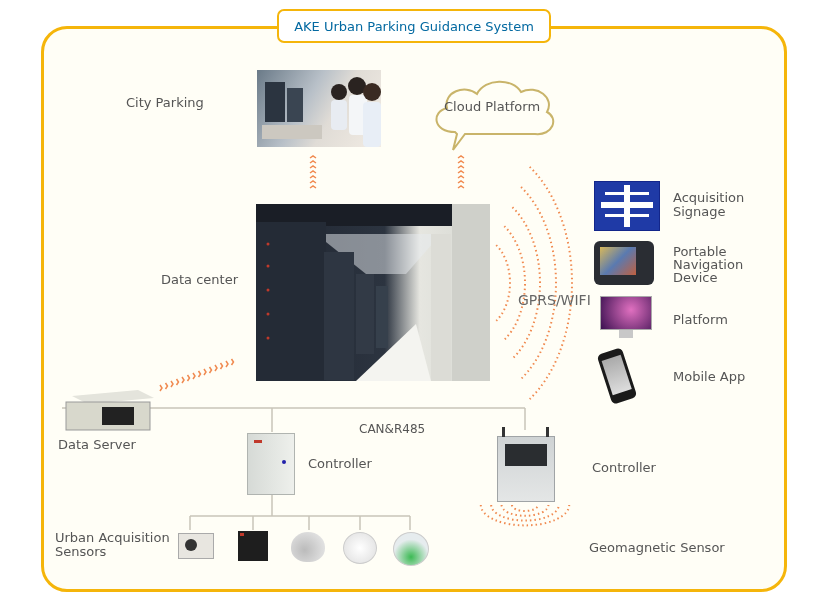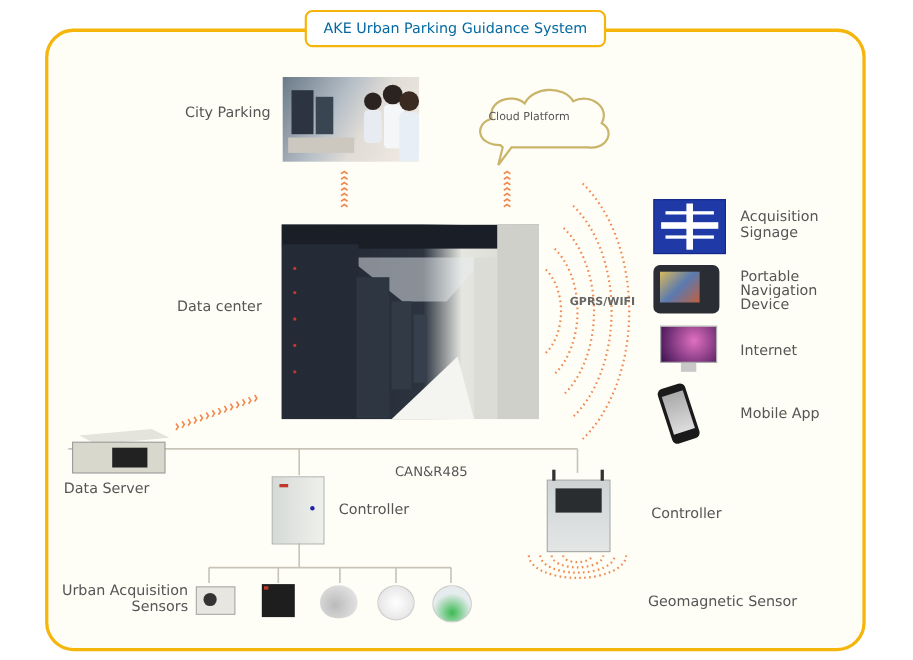"City Parking" .center { text-align: right -> left }
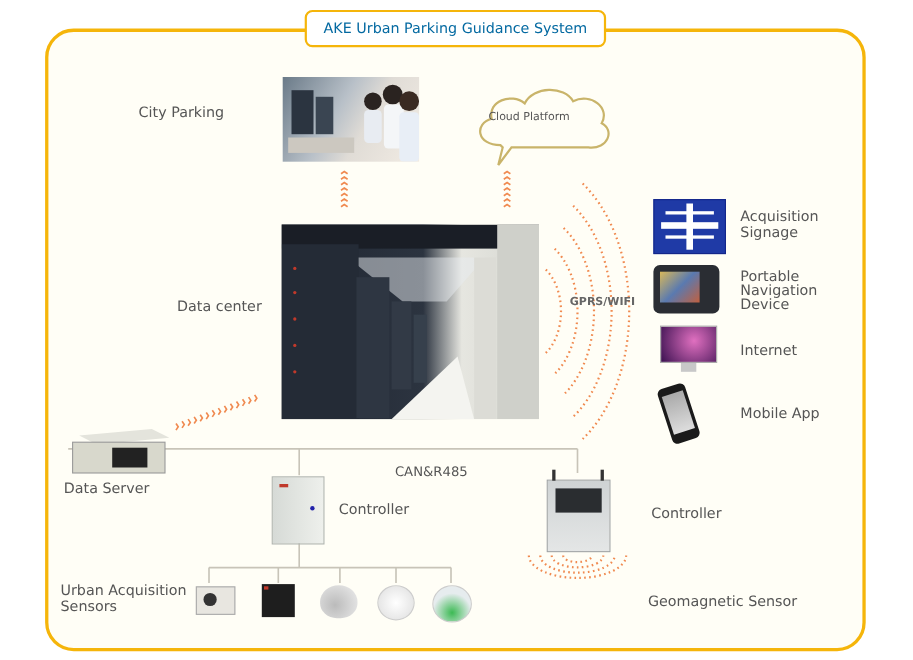"Cloud Platform" div.lbl { font-size: 10px -> 13px }
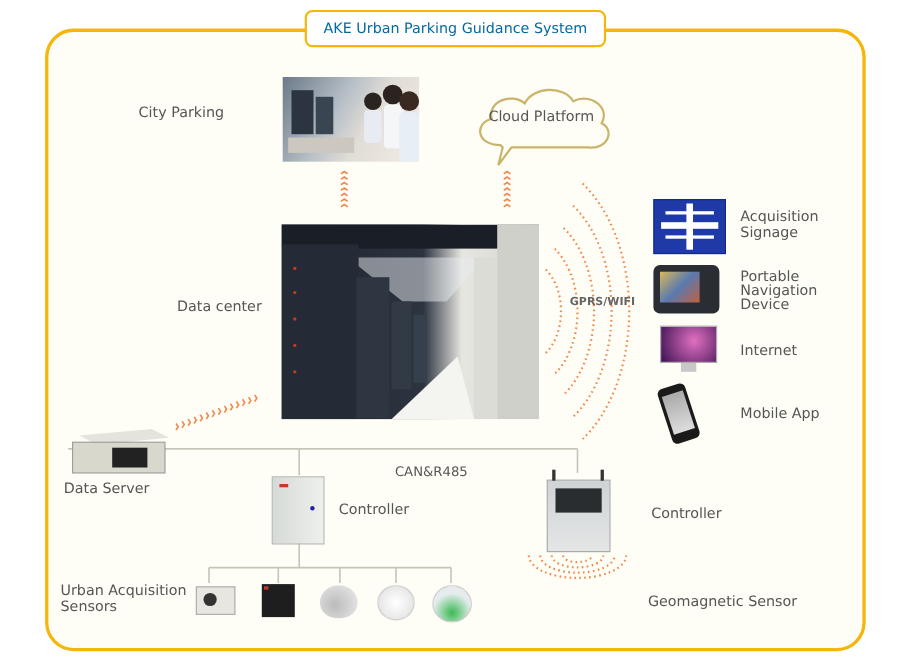"GPRS/WIFI" div.lbl { font-size: 10px -> 14px; font-weight: bold -> none; top: 268px -> 293px }
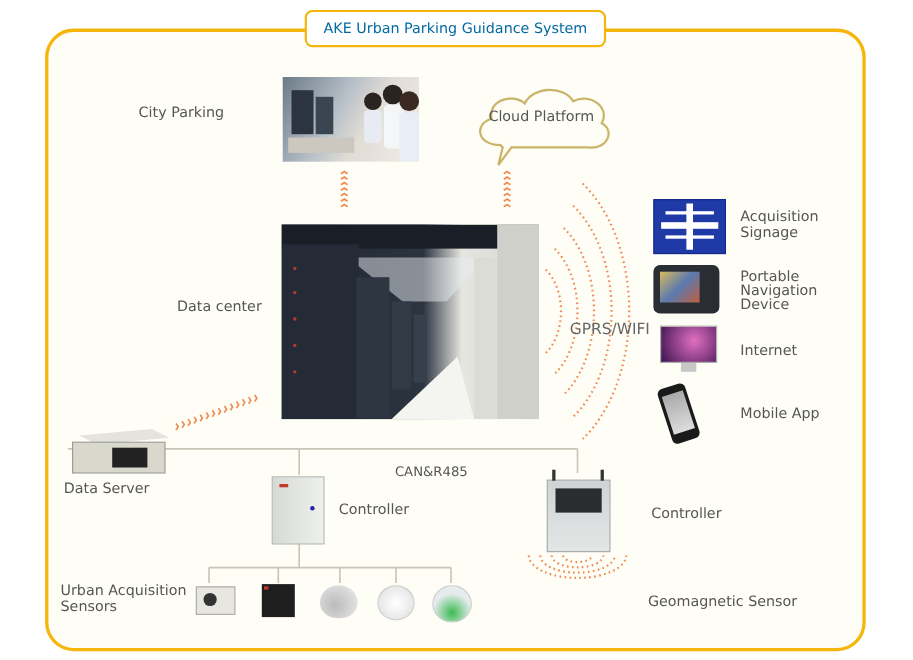"Internet" div.lbl { text: Internet -> Platform }
